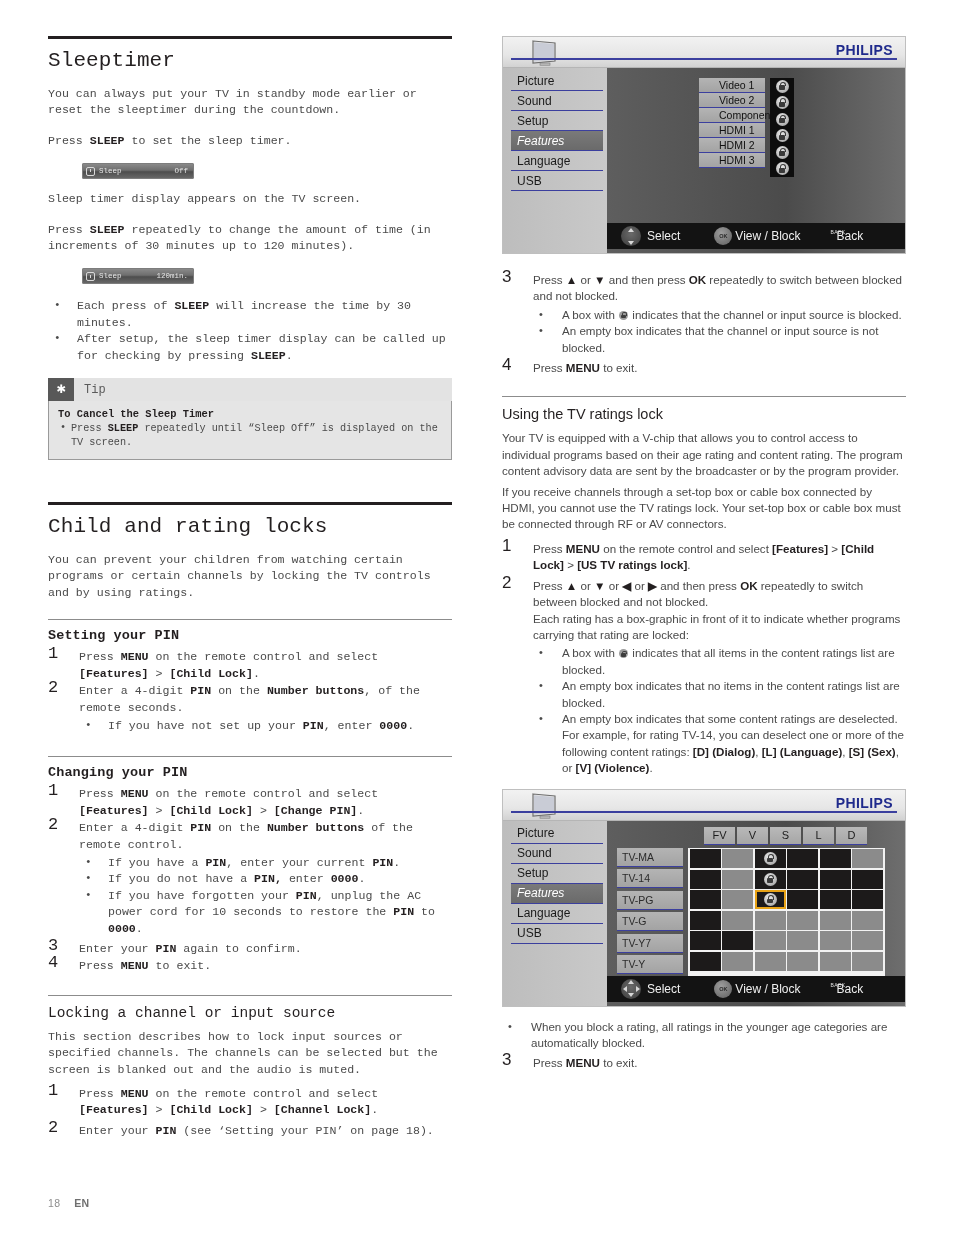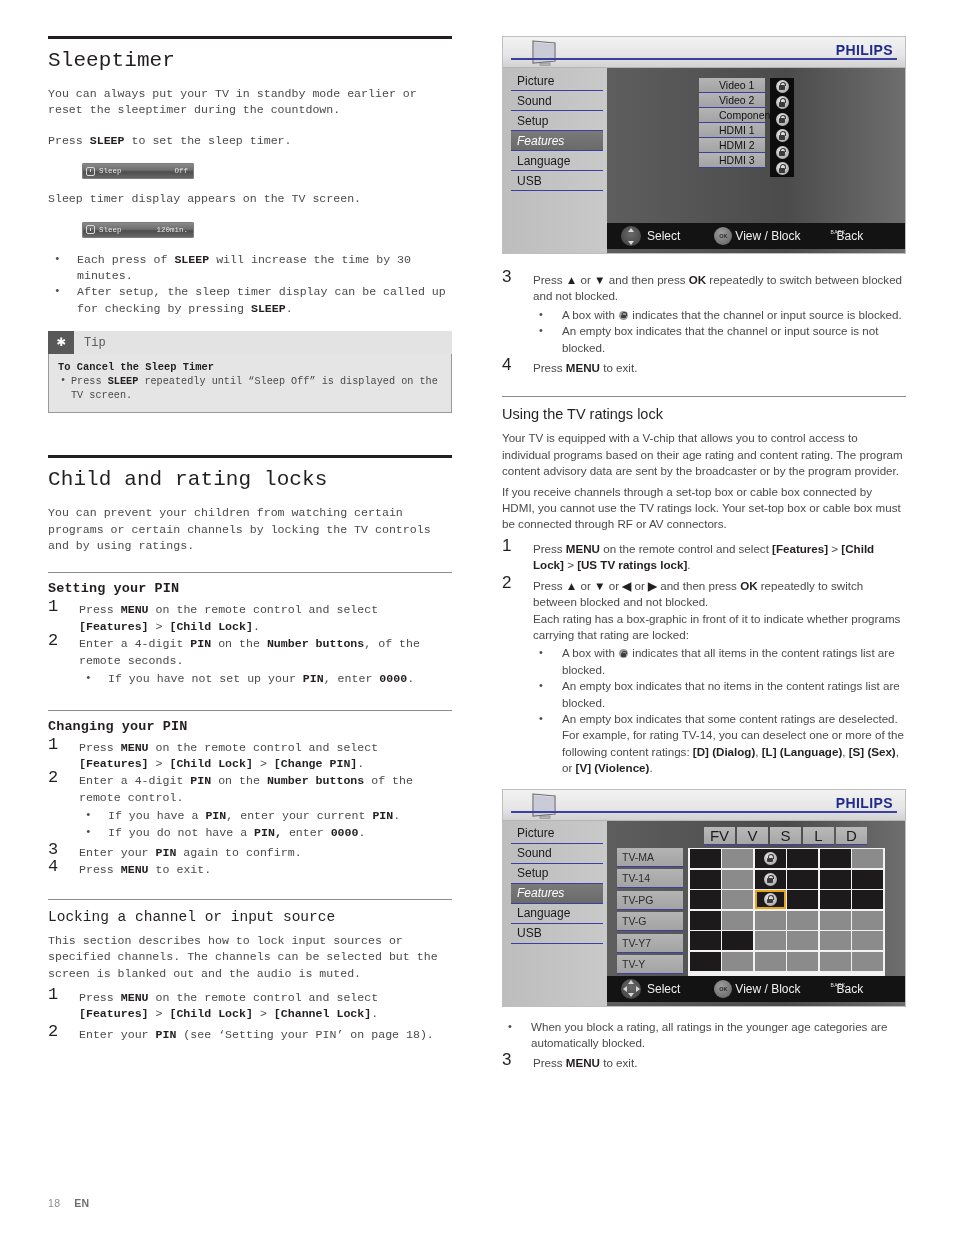"Press SLEEP repeatedly to change" p.body { html: none -> <p> <span>Press </span><b>SLEEP</b><span> repeatedly to change the amount of time (in increments of 30 minutes up to 120 minutes).</span> </p> }
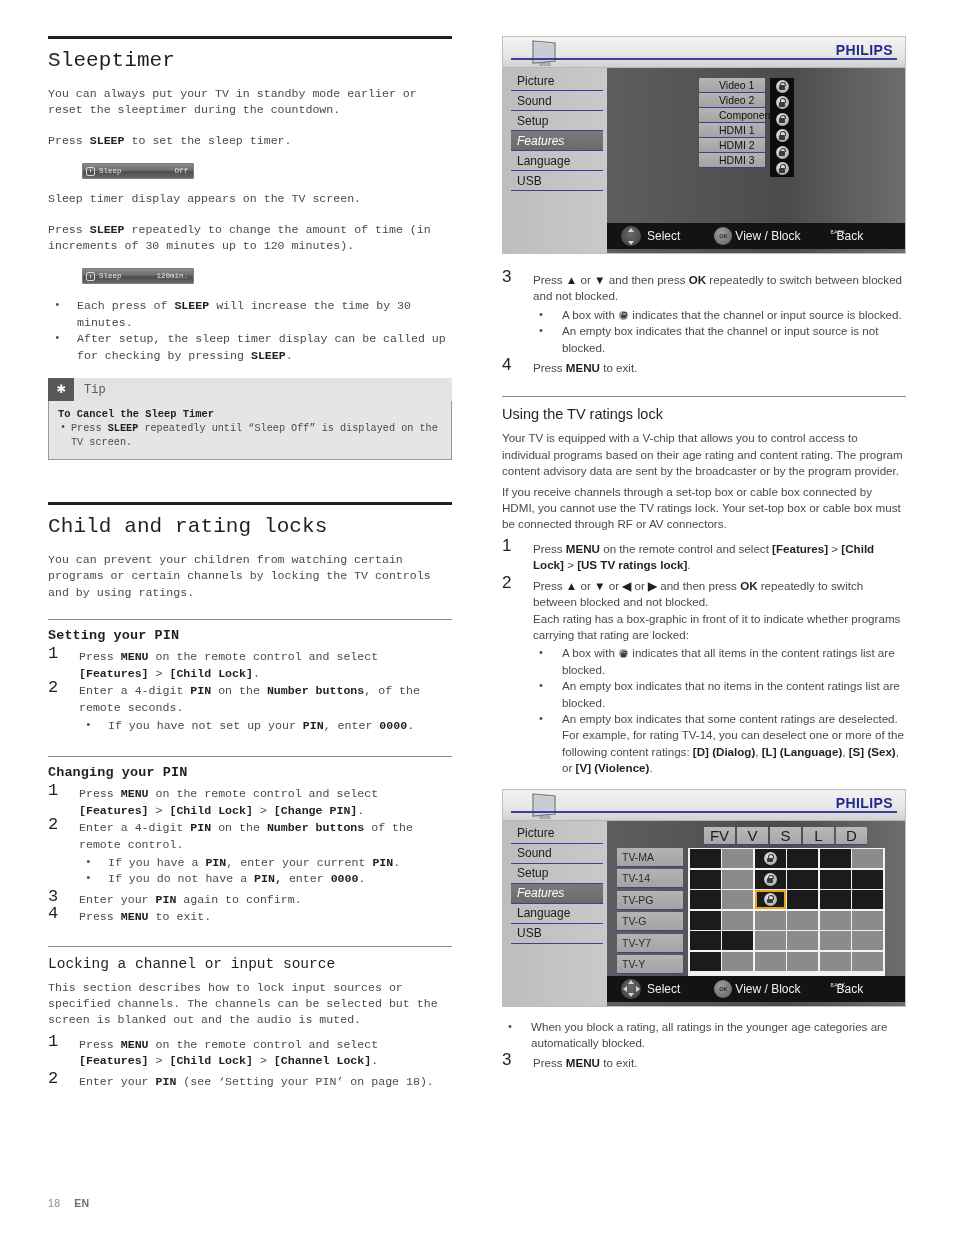"FV" .rg-th { font-size: 15px -> 11px }
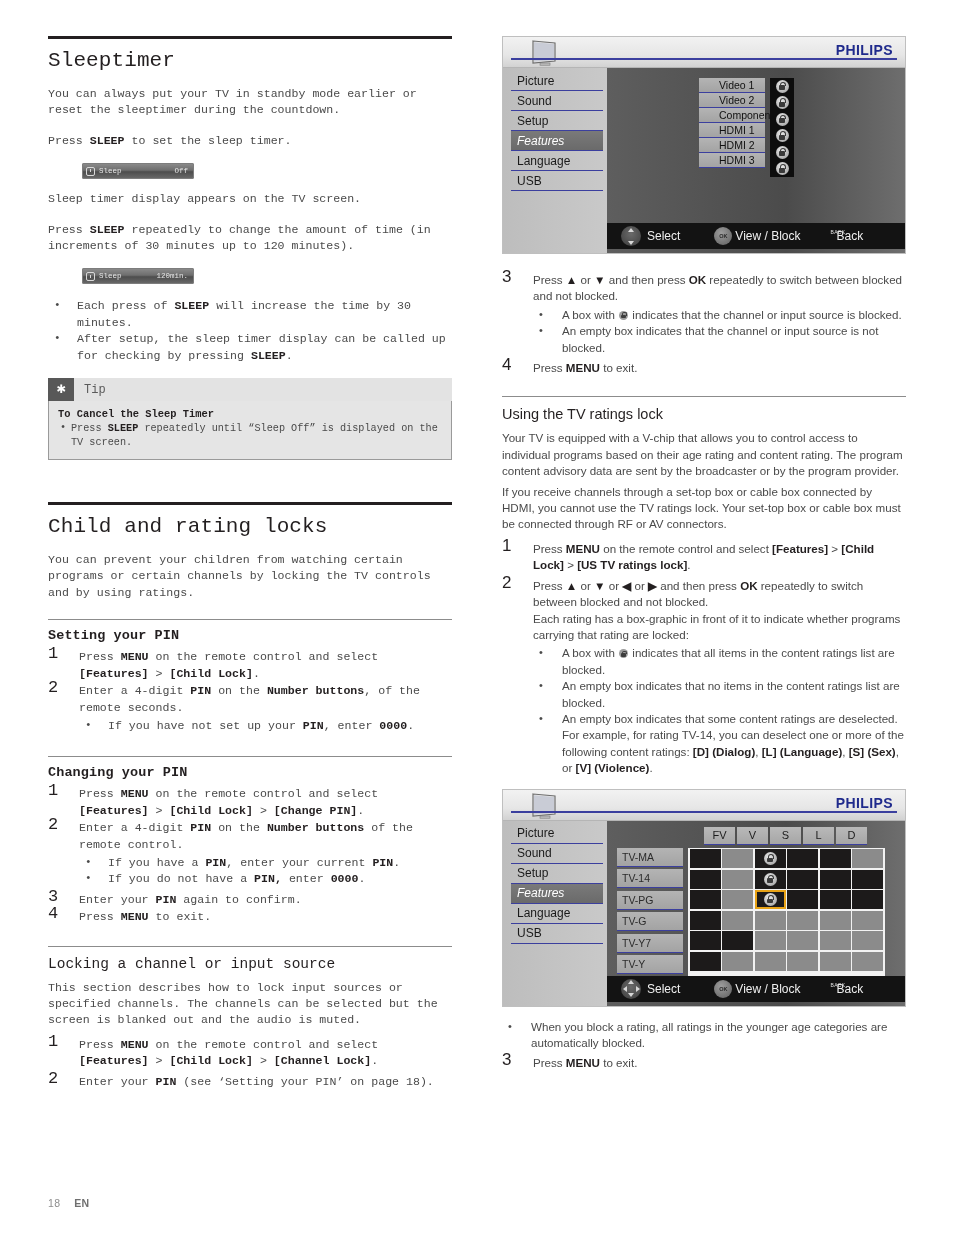"If you have forgotten your" li { html: none -> <li> <span>If you have forgotten your </span><b>PIN</b><span>, unplug the AC power cord for 10 seconds to restore the </span><b>PIN</b><span> to </span><b>0000</b><span>.</span> </li> }
